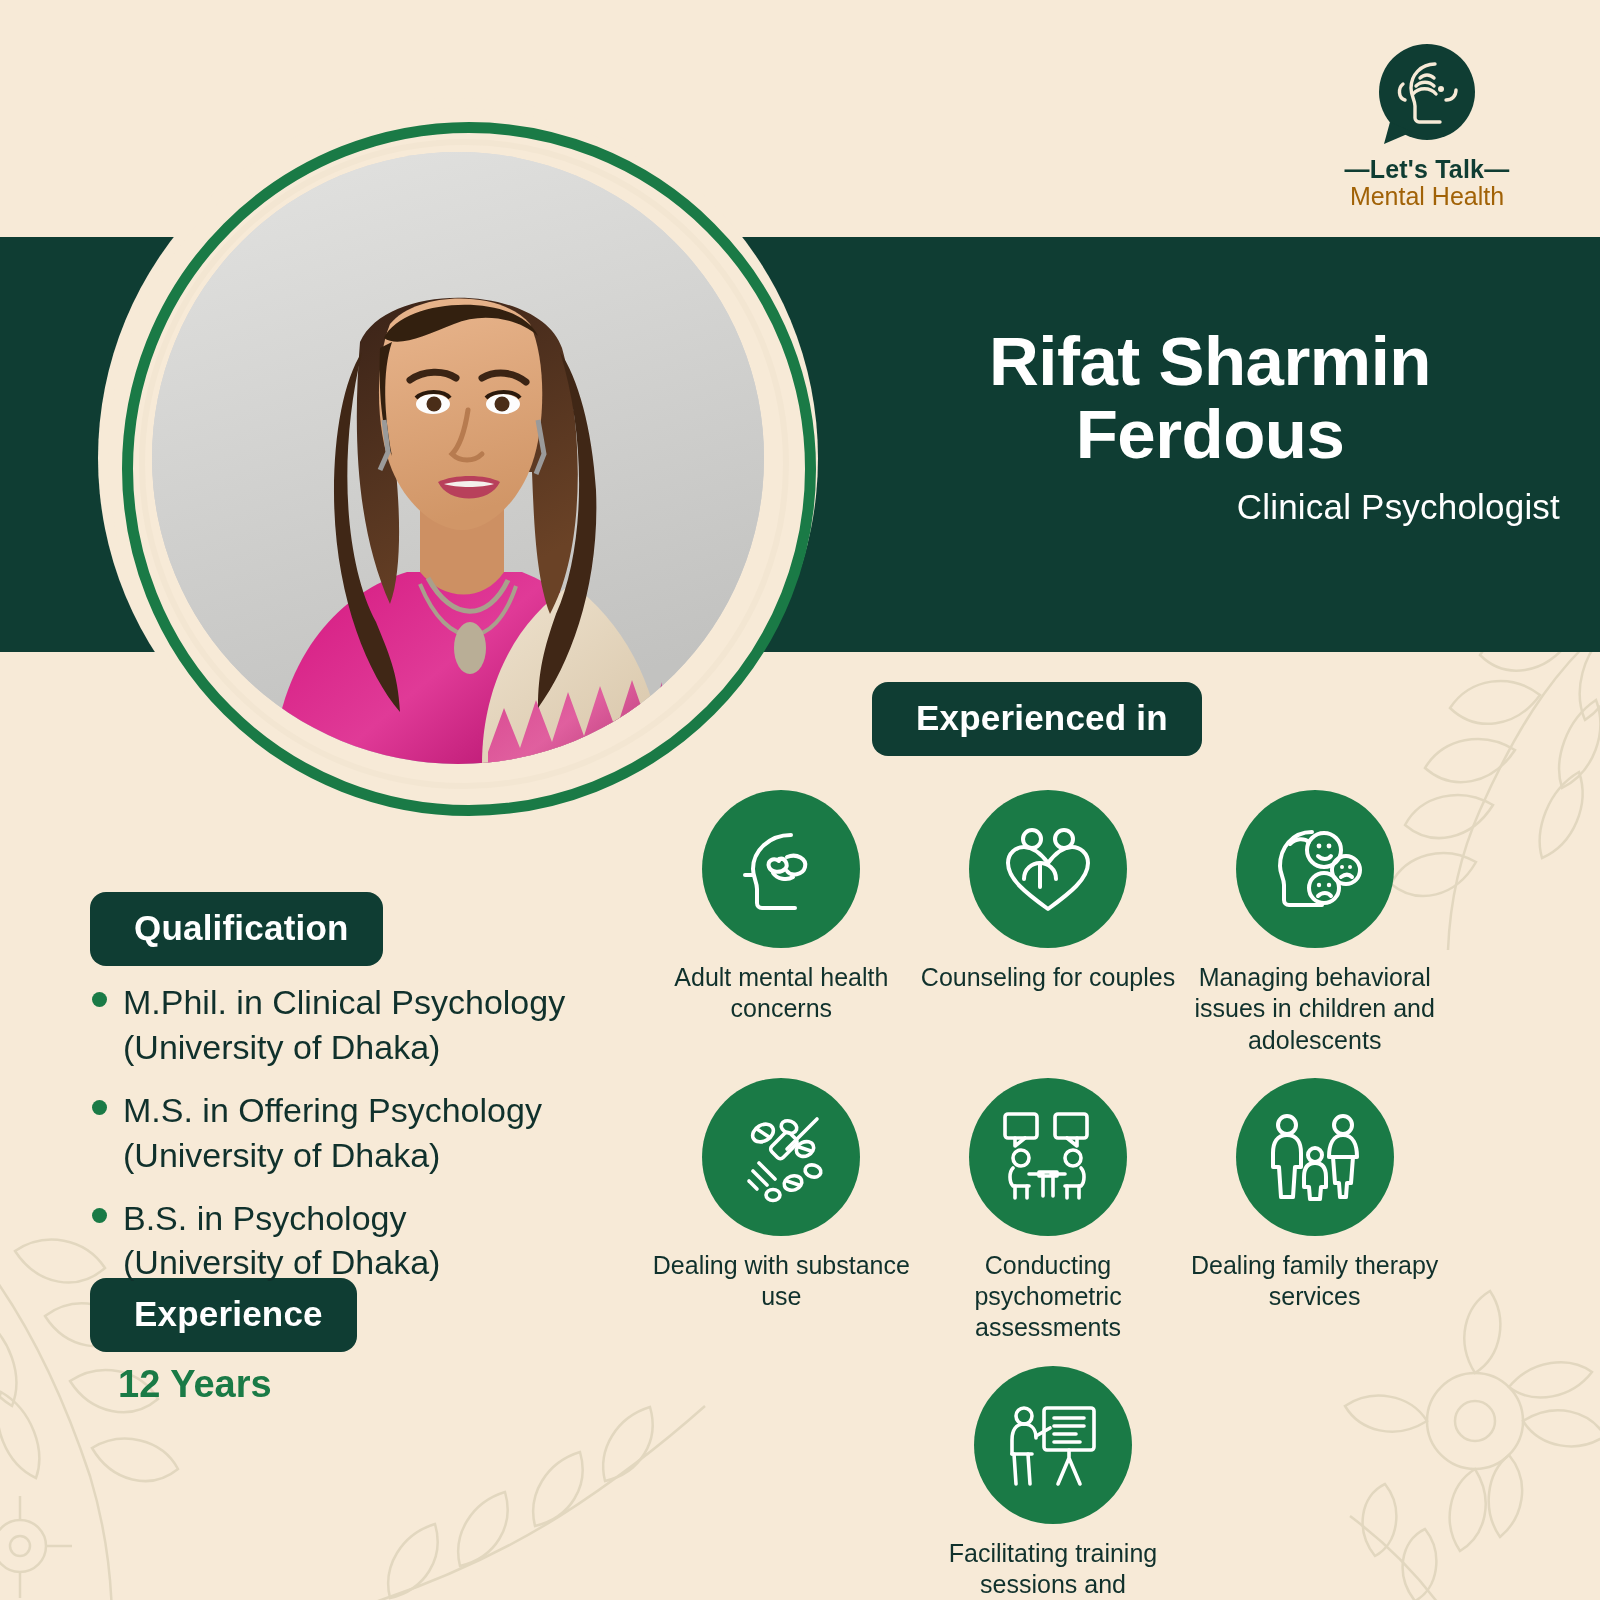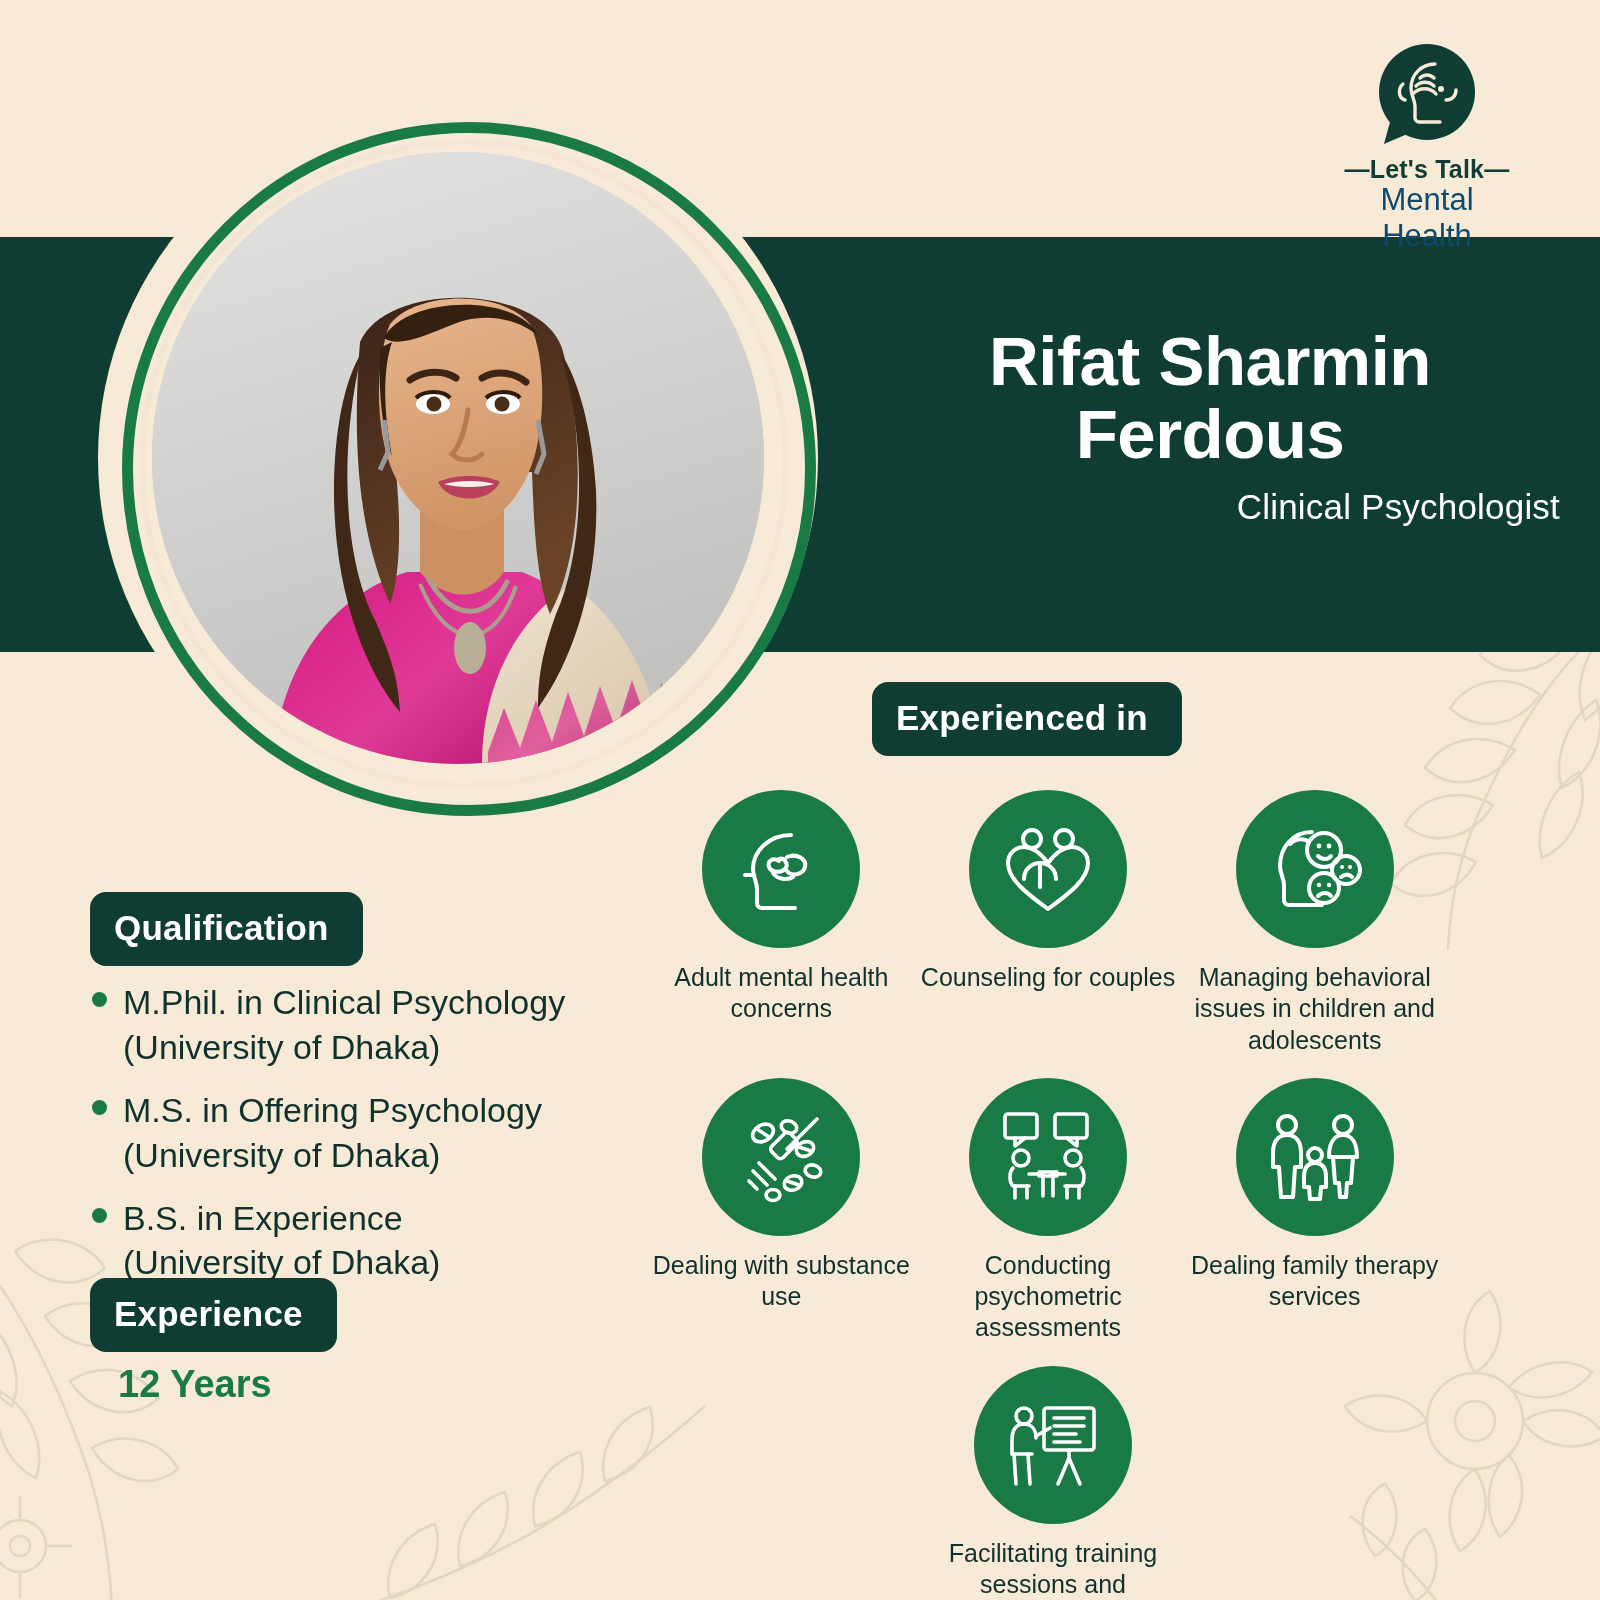"Mental Health" .logo .mh { color: #0c4a6e -> #a16207; font-size: 31px -> 25px }
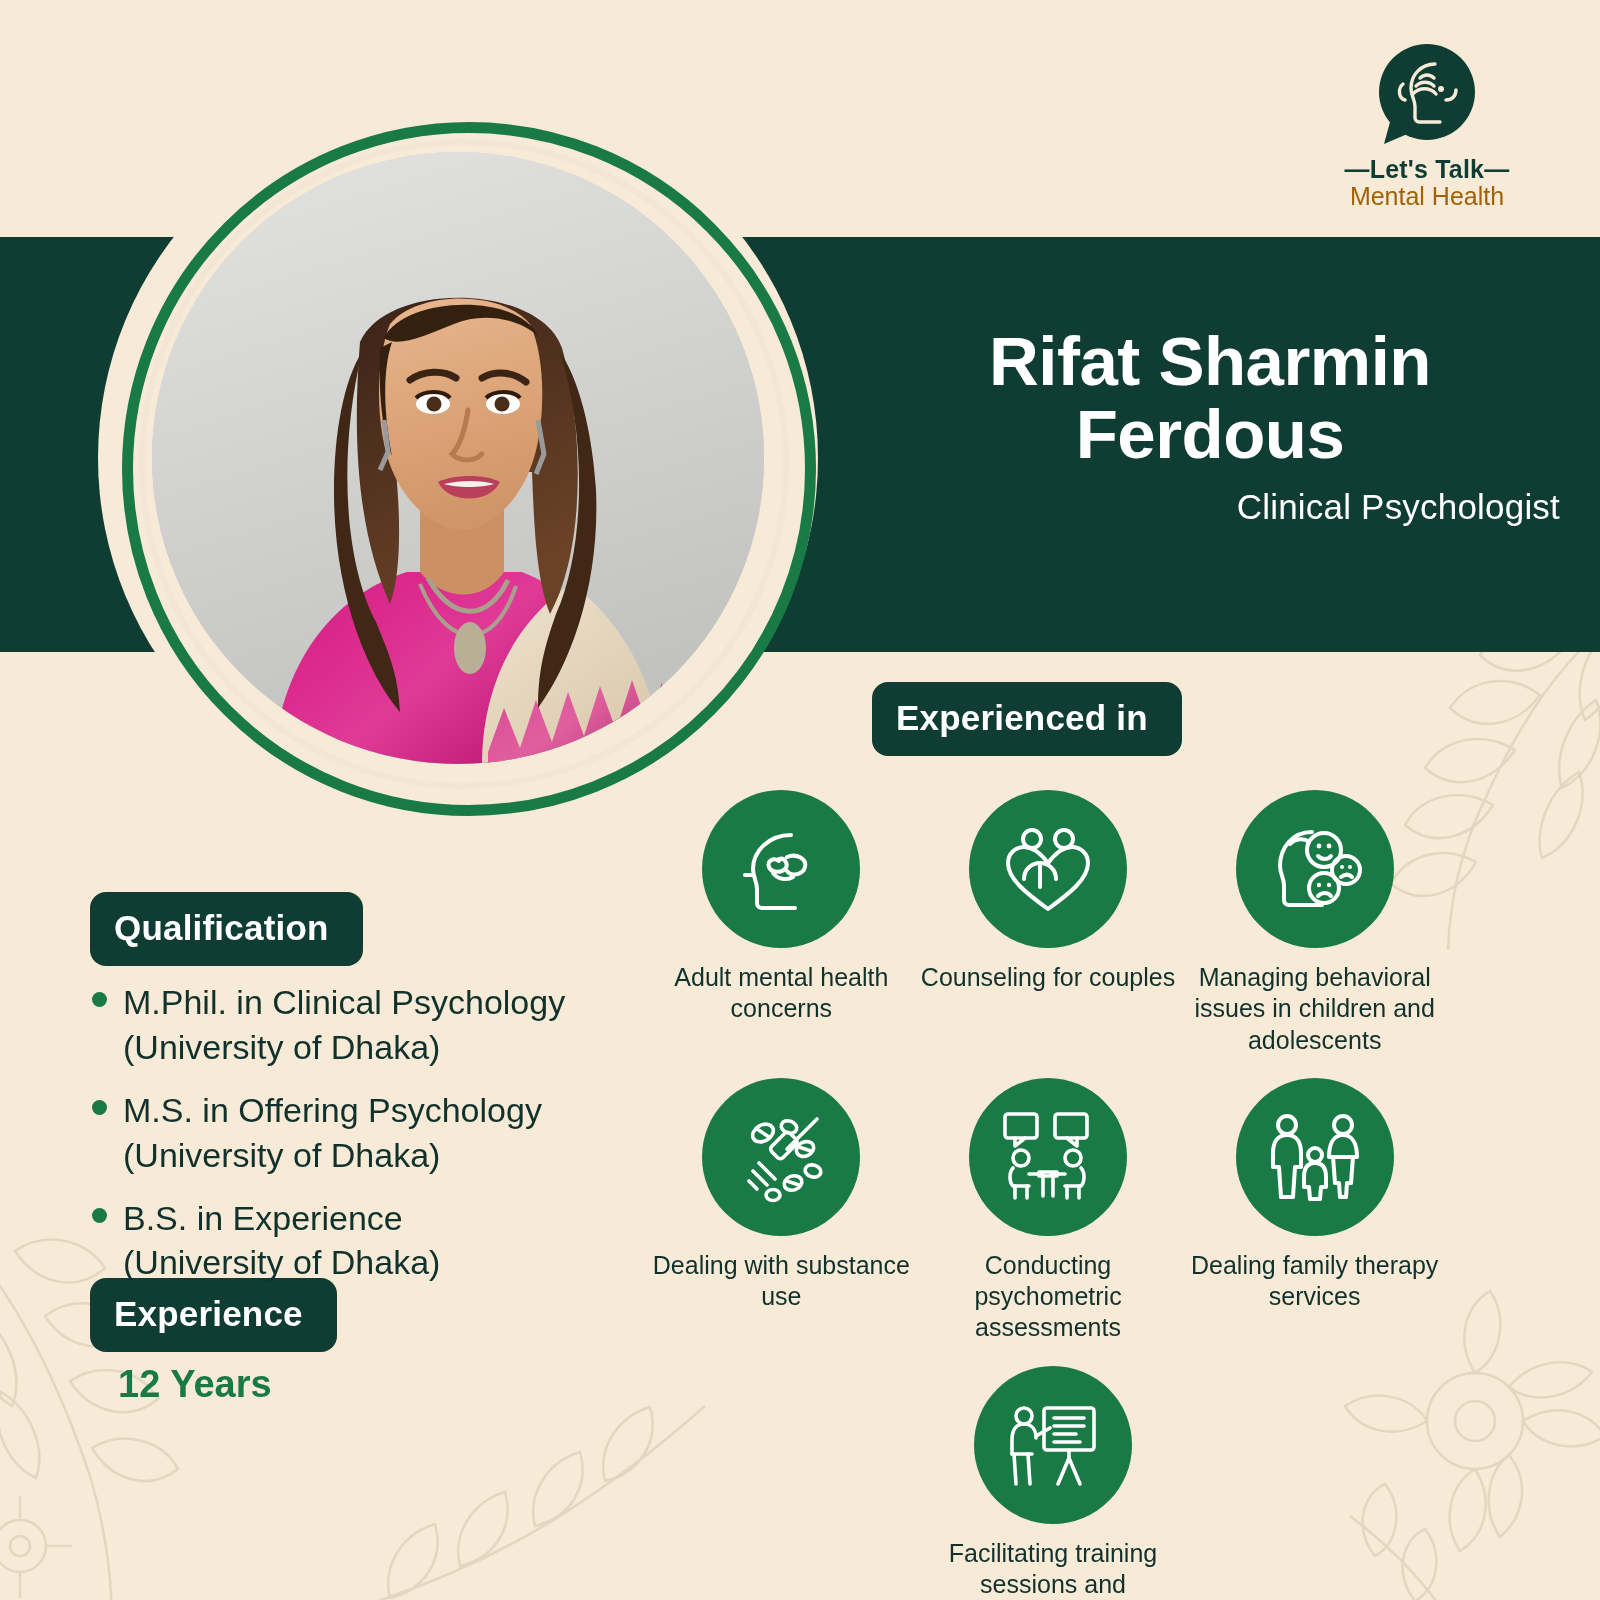"Experienced in" .pill { padding: 16px 34px 18px 24px -> 16px 34px 18px 44px }
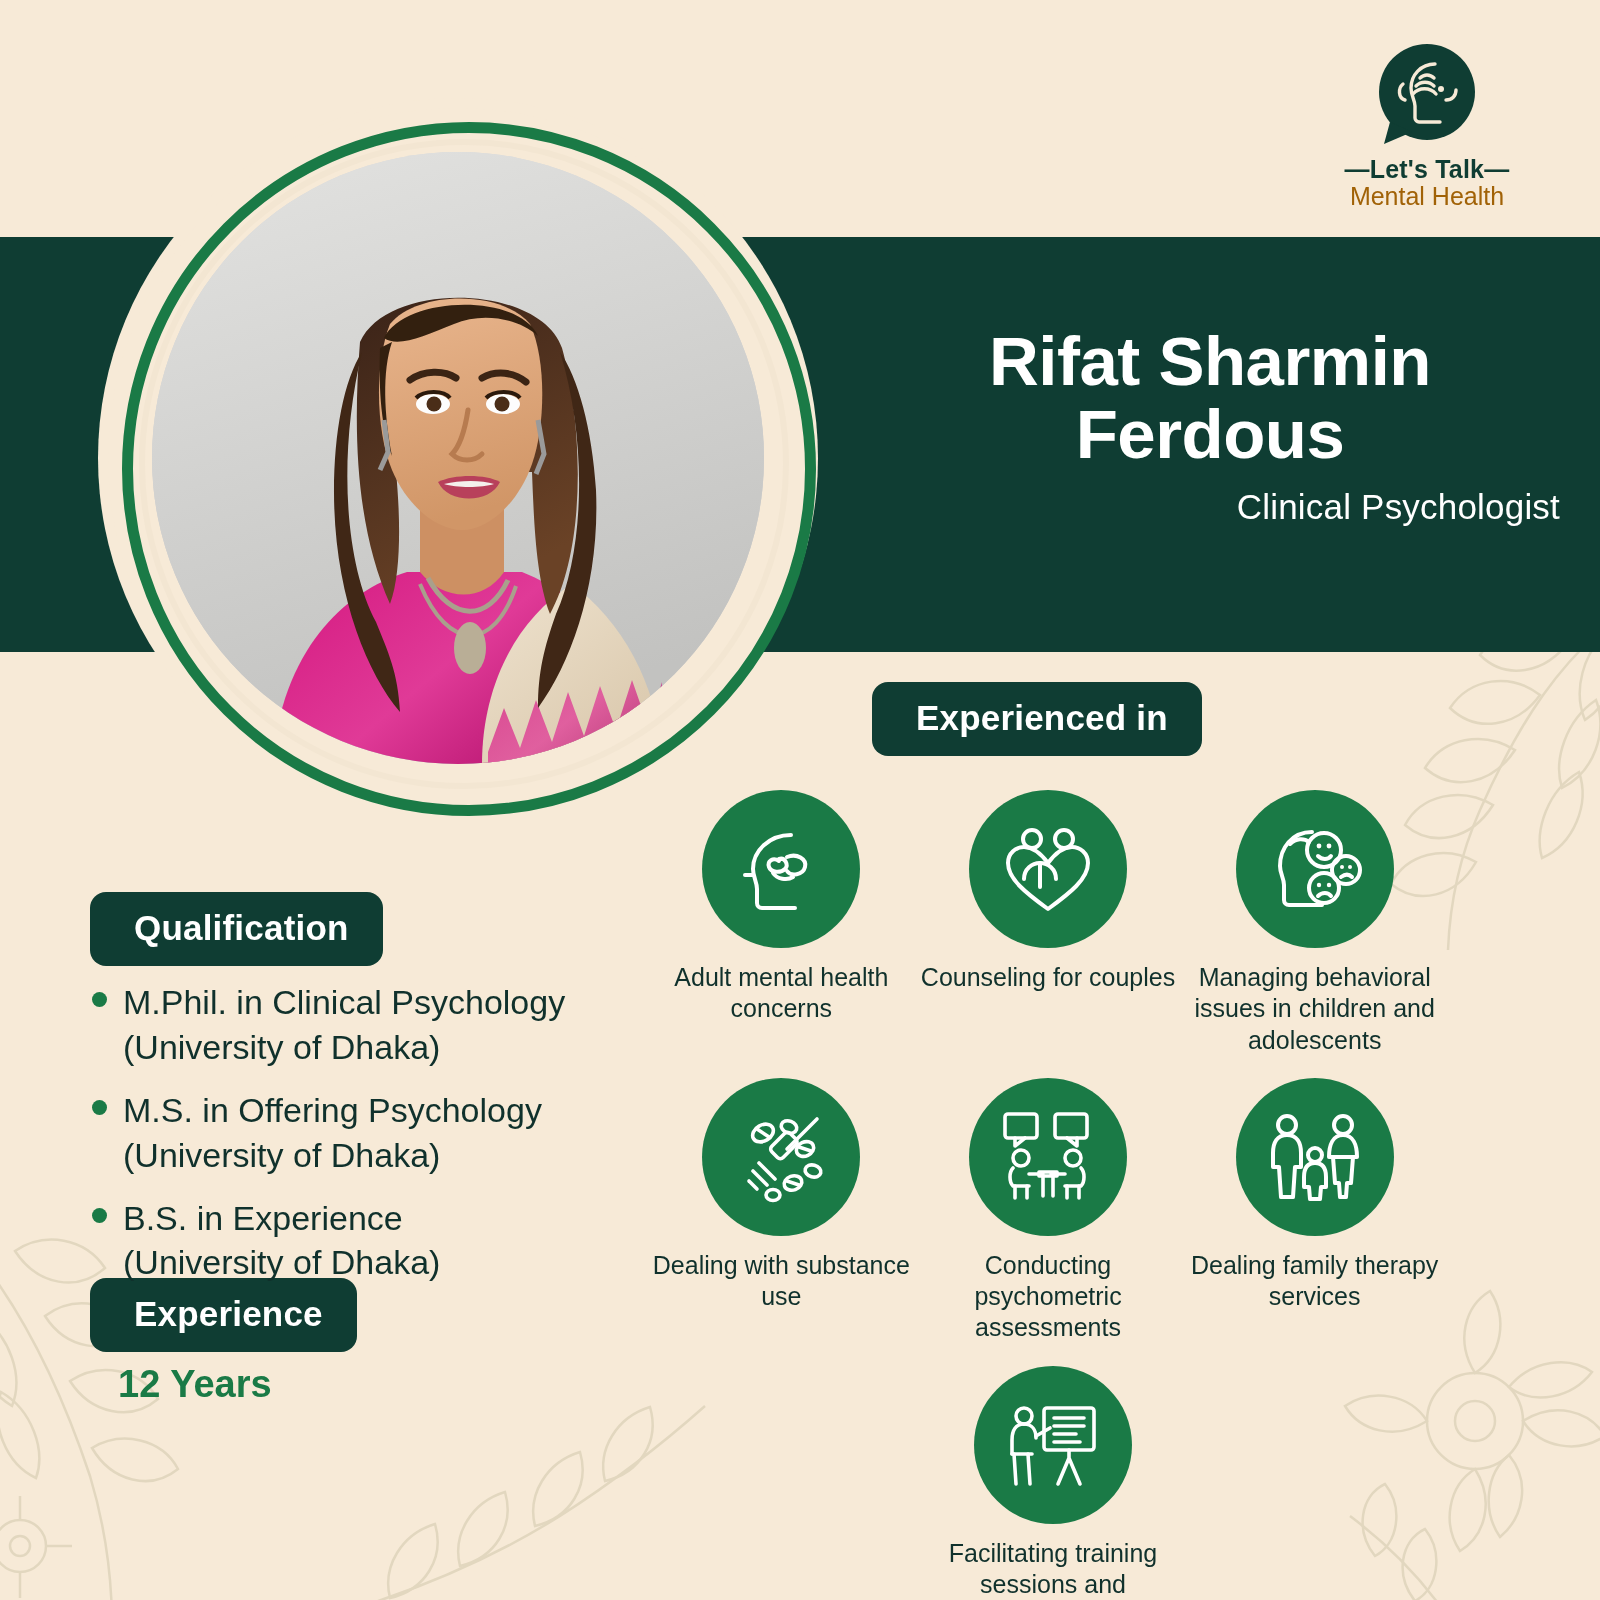"B.S. in Experience" span { text: Experience -> Psychology }
